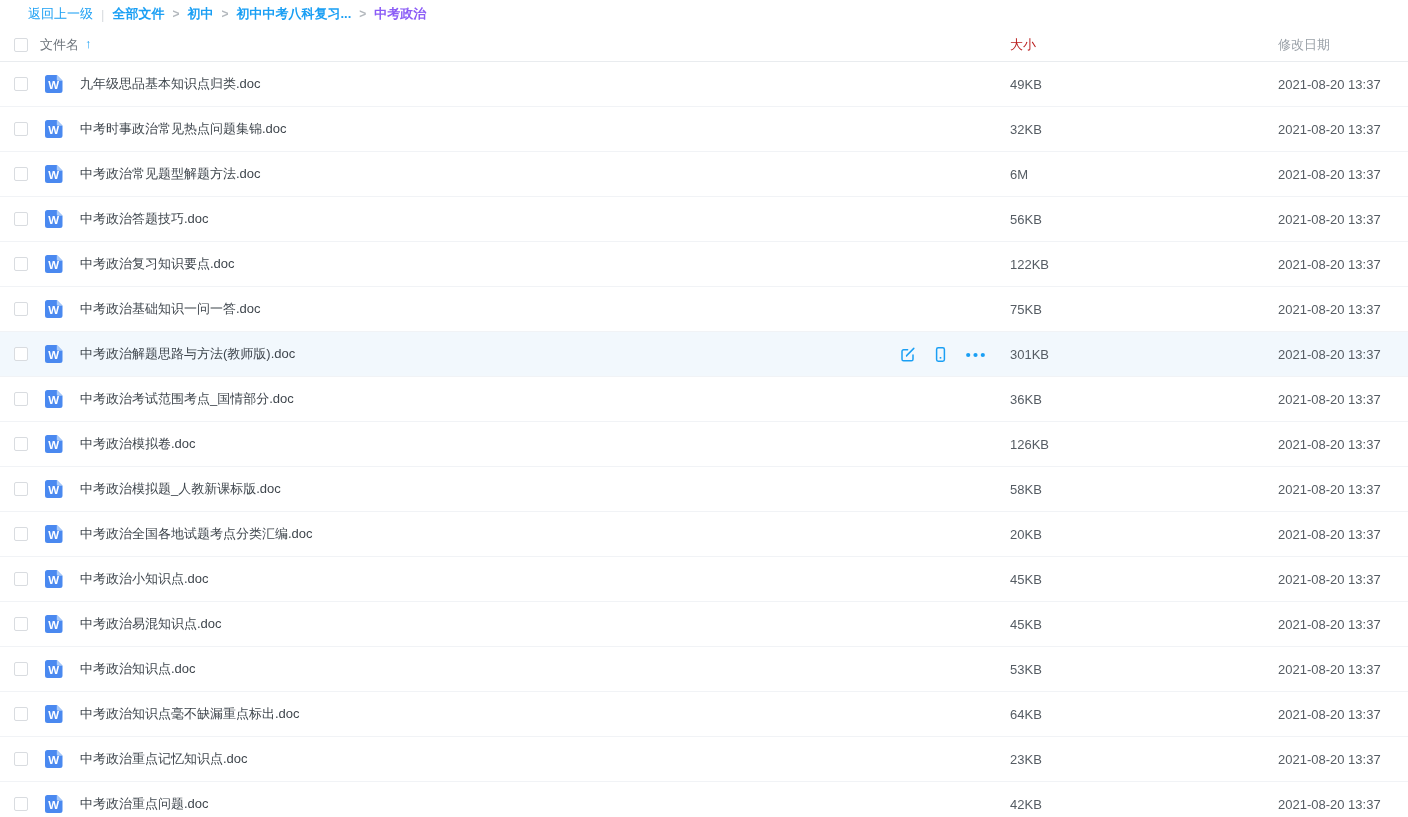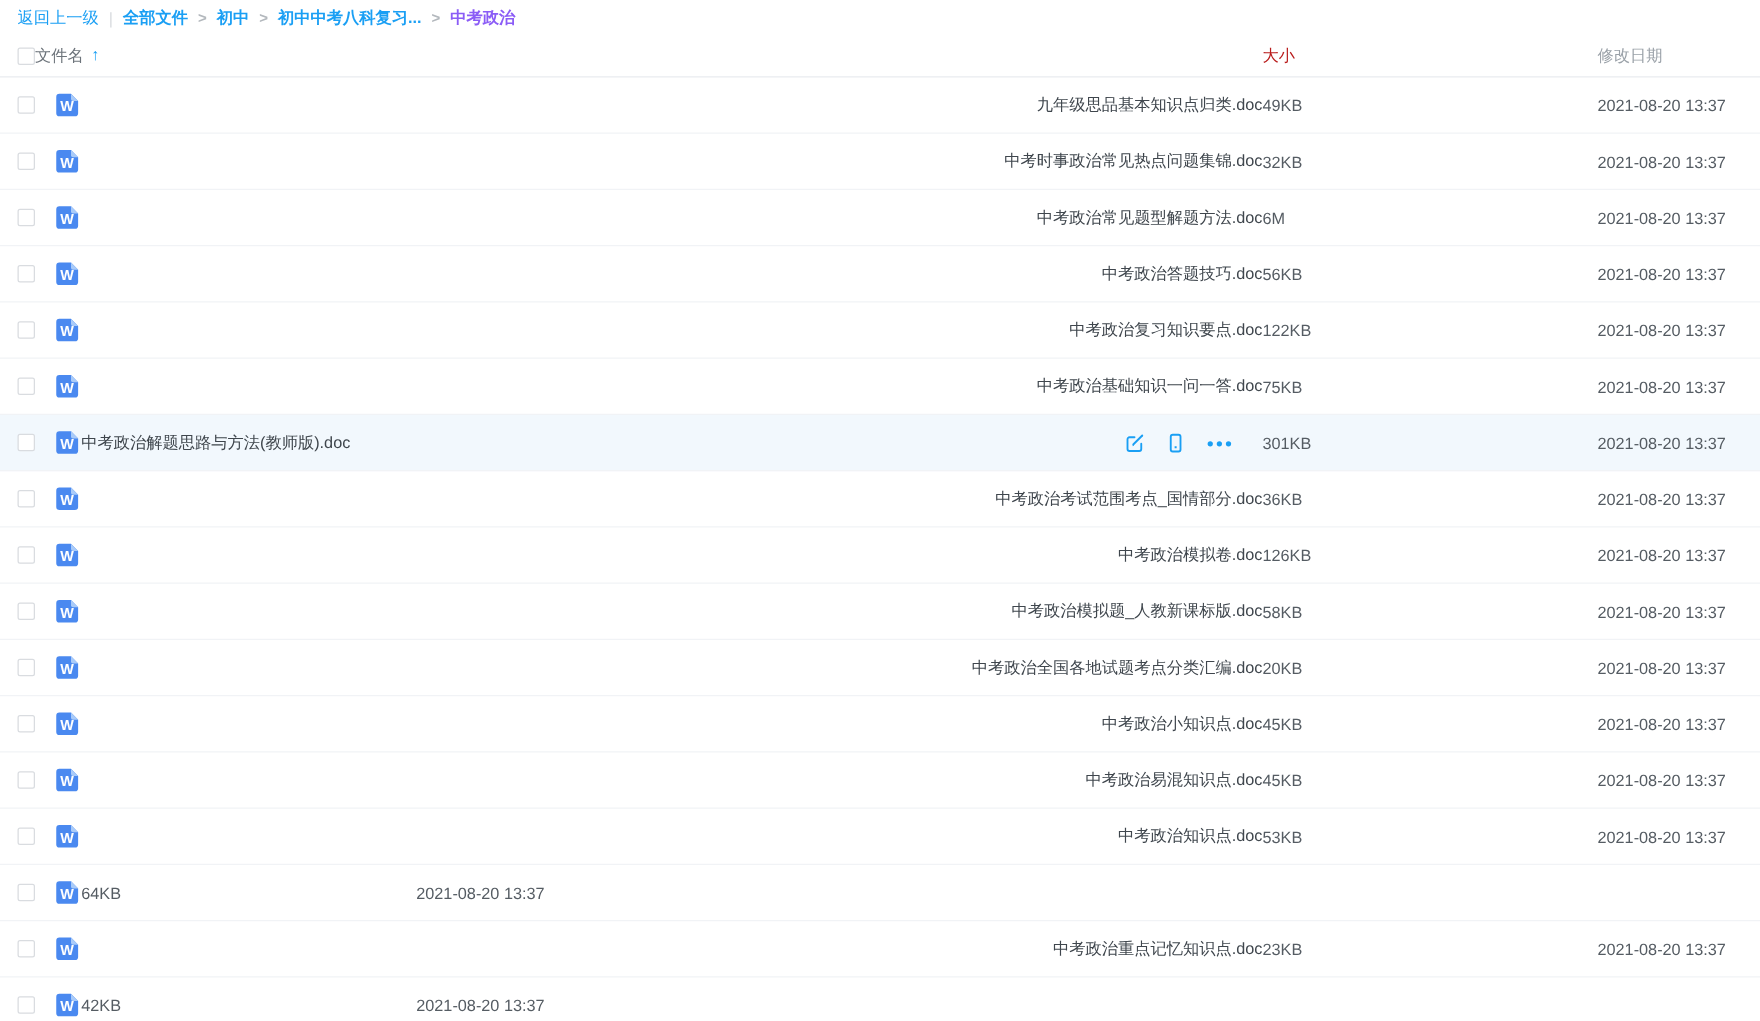"返回上一级" .breadcrumb { padding-left: 14px -> 28px }
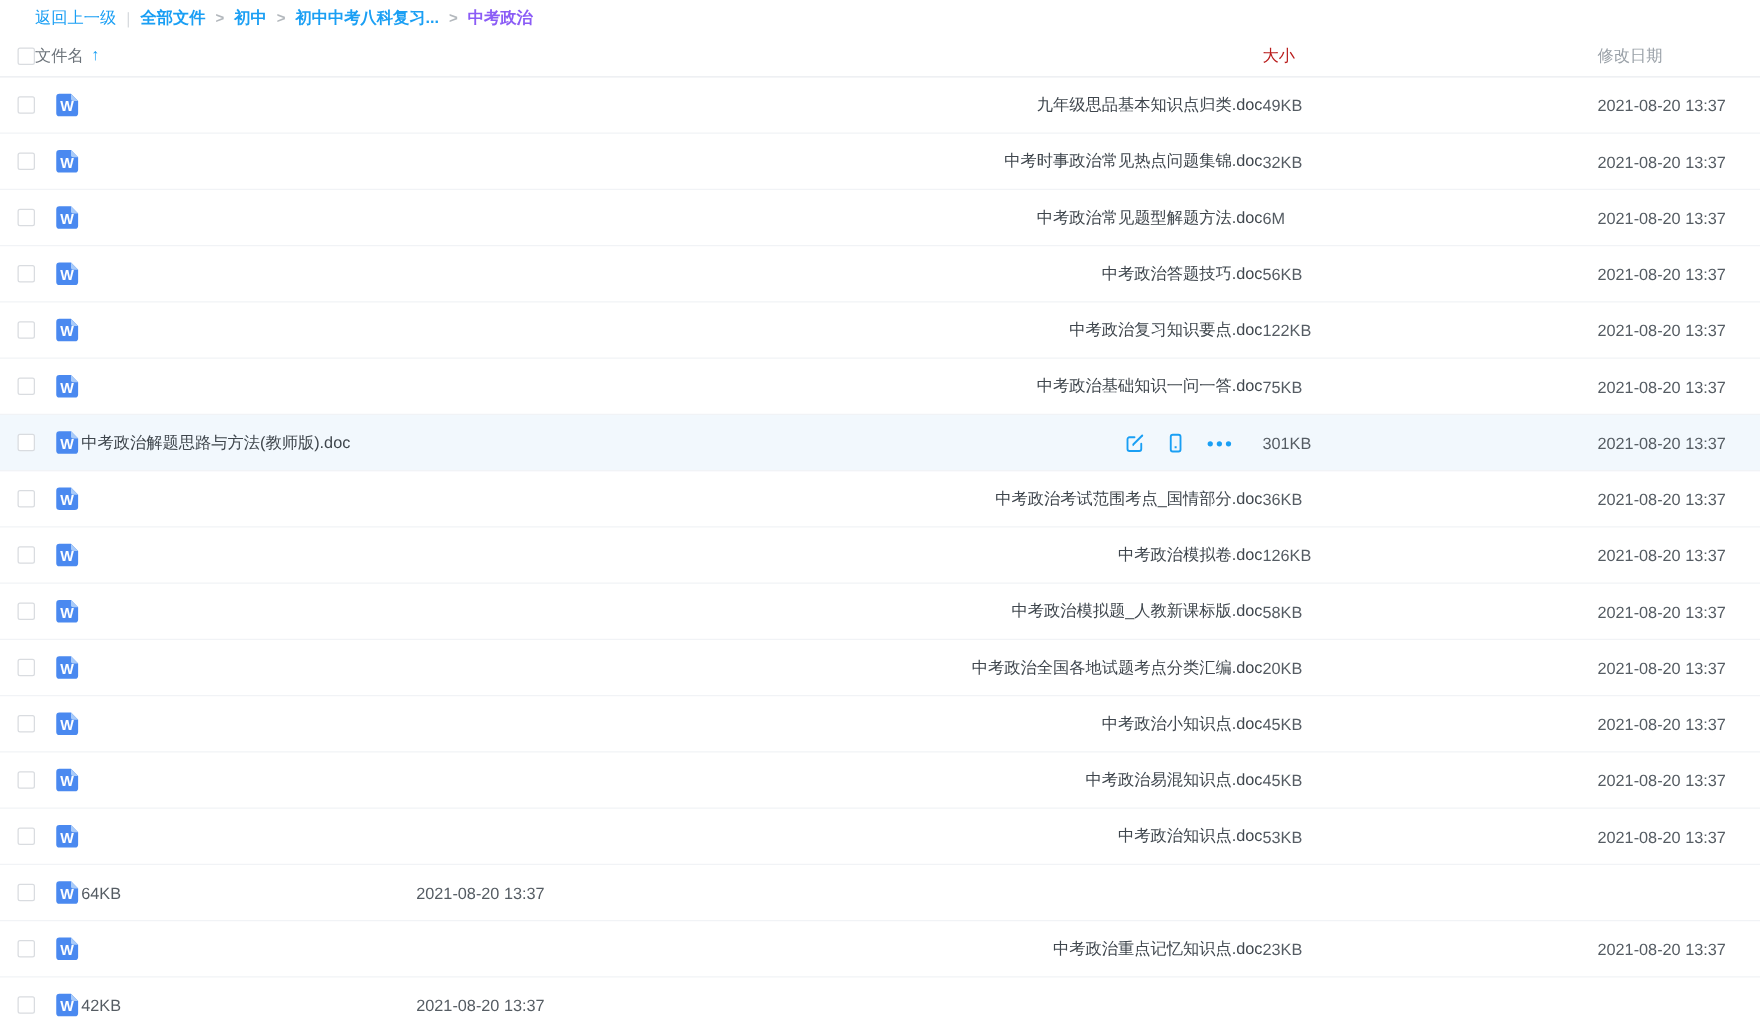"文件名" .hdr-name { margin-left: 0 -> 12px }
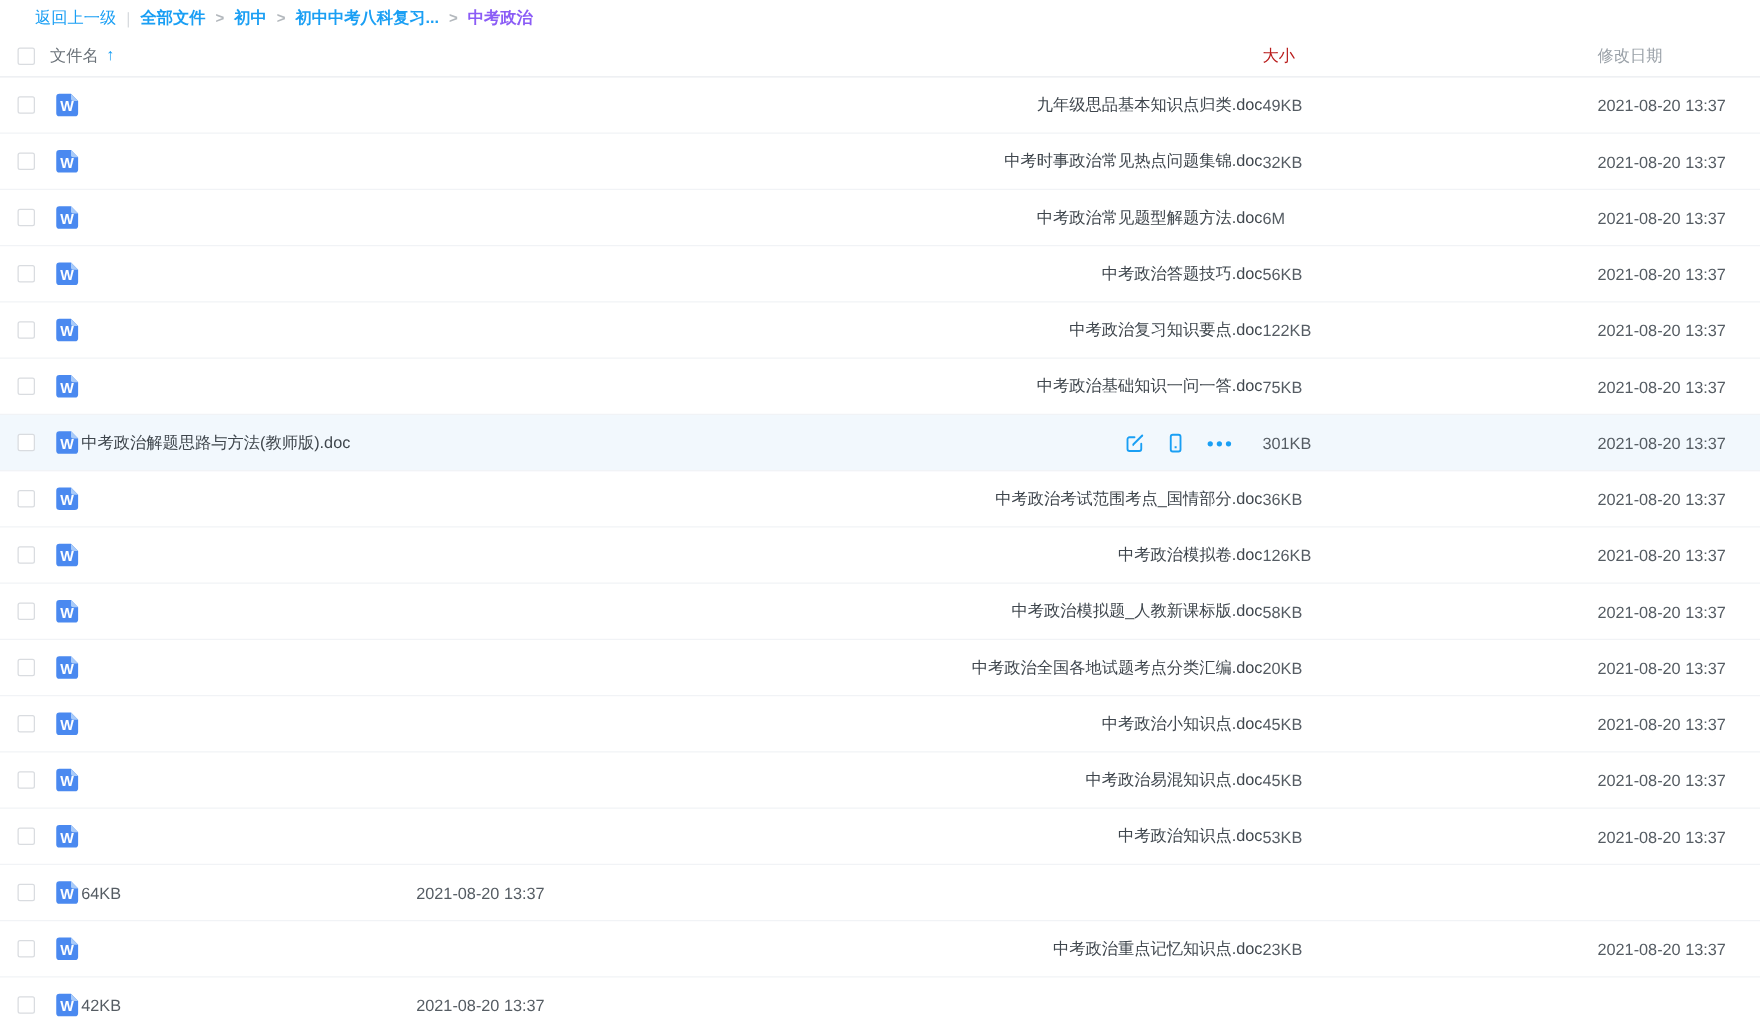"九年级思品基本知识点归类.doc" .cell-name { justify-content: flex-end -> none; margin-left: none -> 15px }
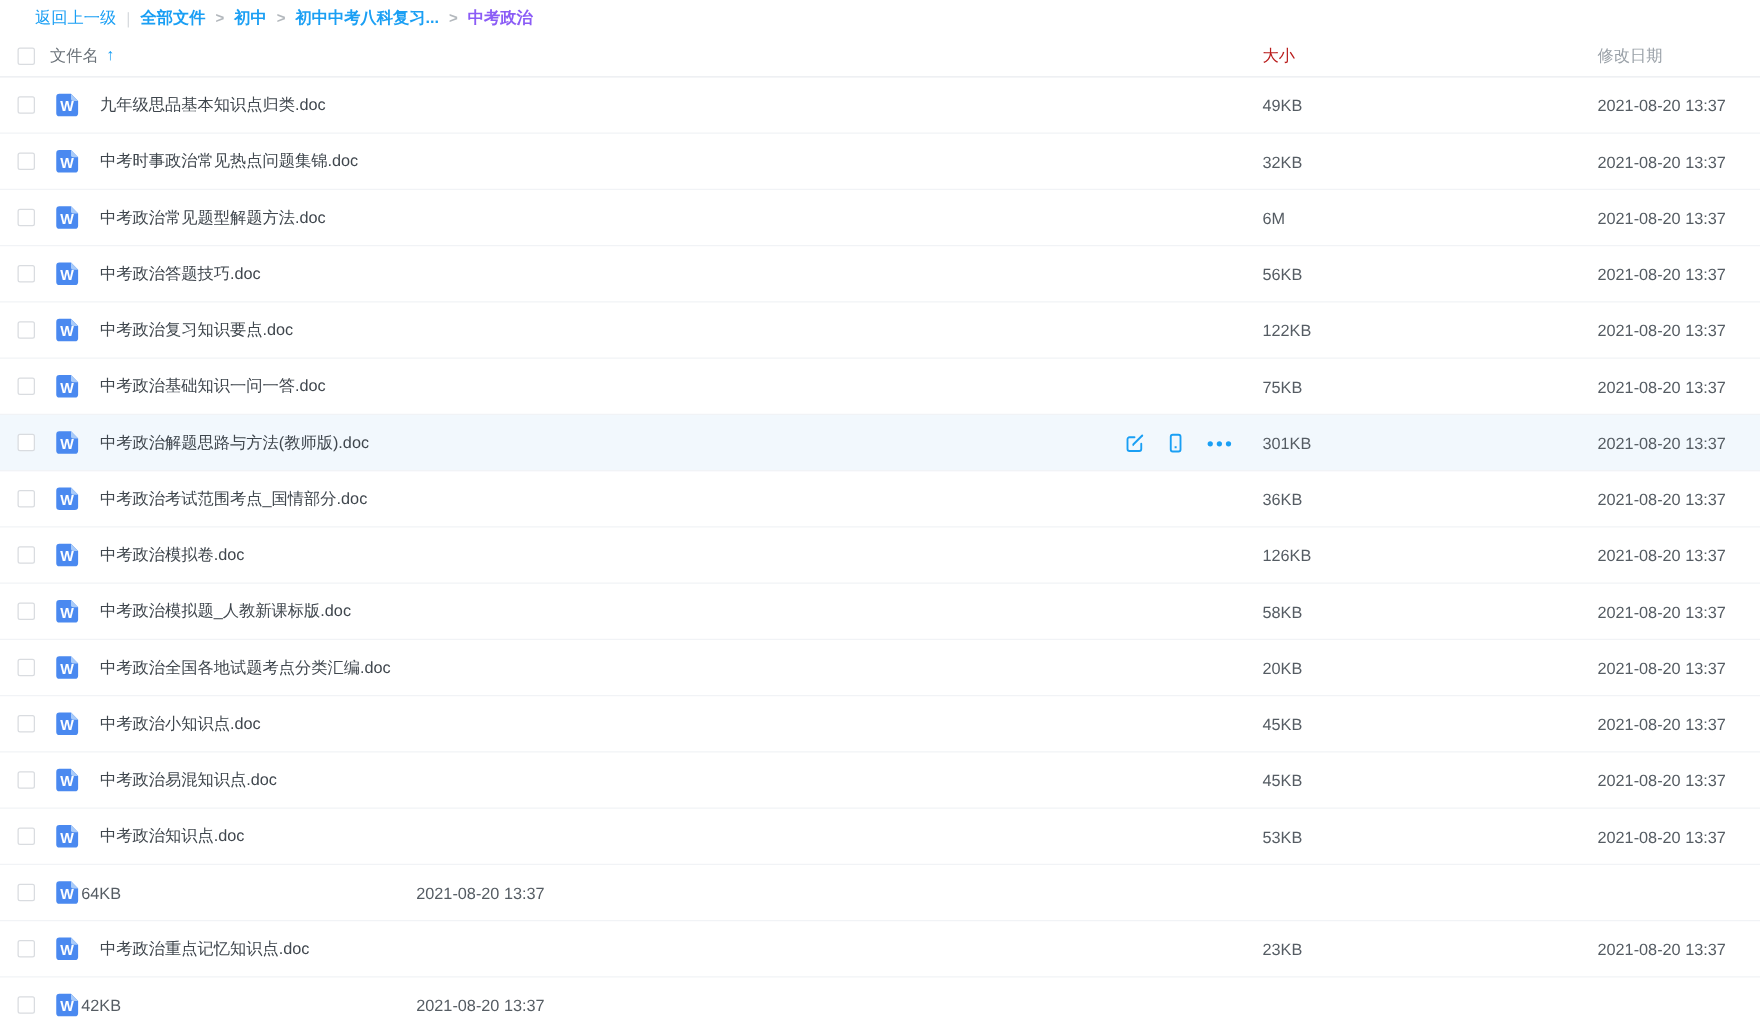"中考政治知识点毫不缺漏重点标出.doc" div.cell-name { html: none -> <div> <span>中考政治知识点毫不缺漏重点标出.doc</span> </div> }
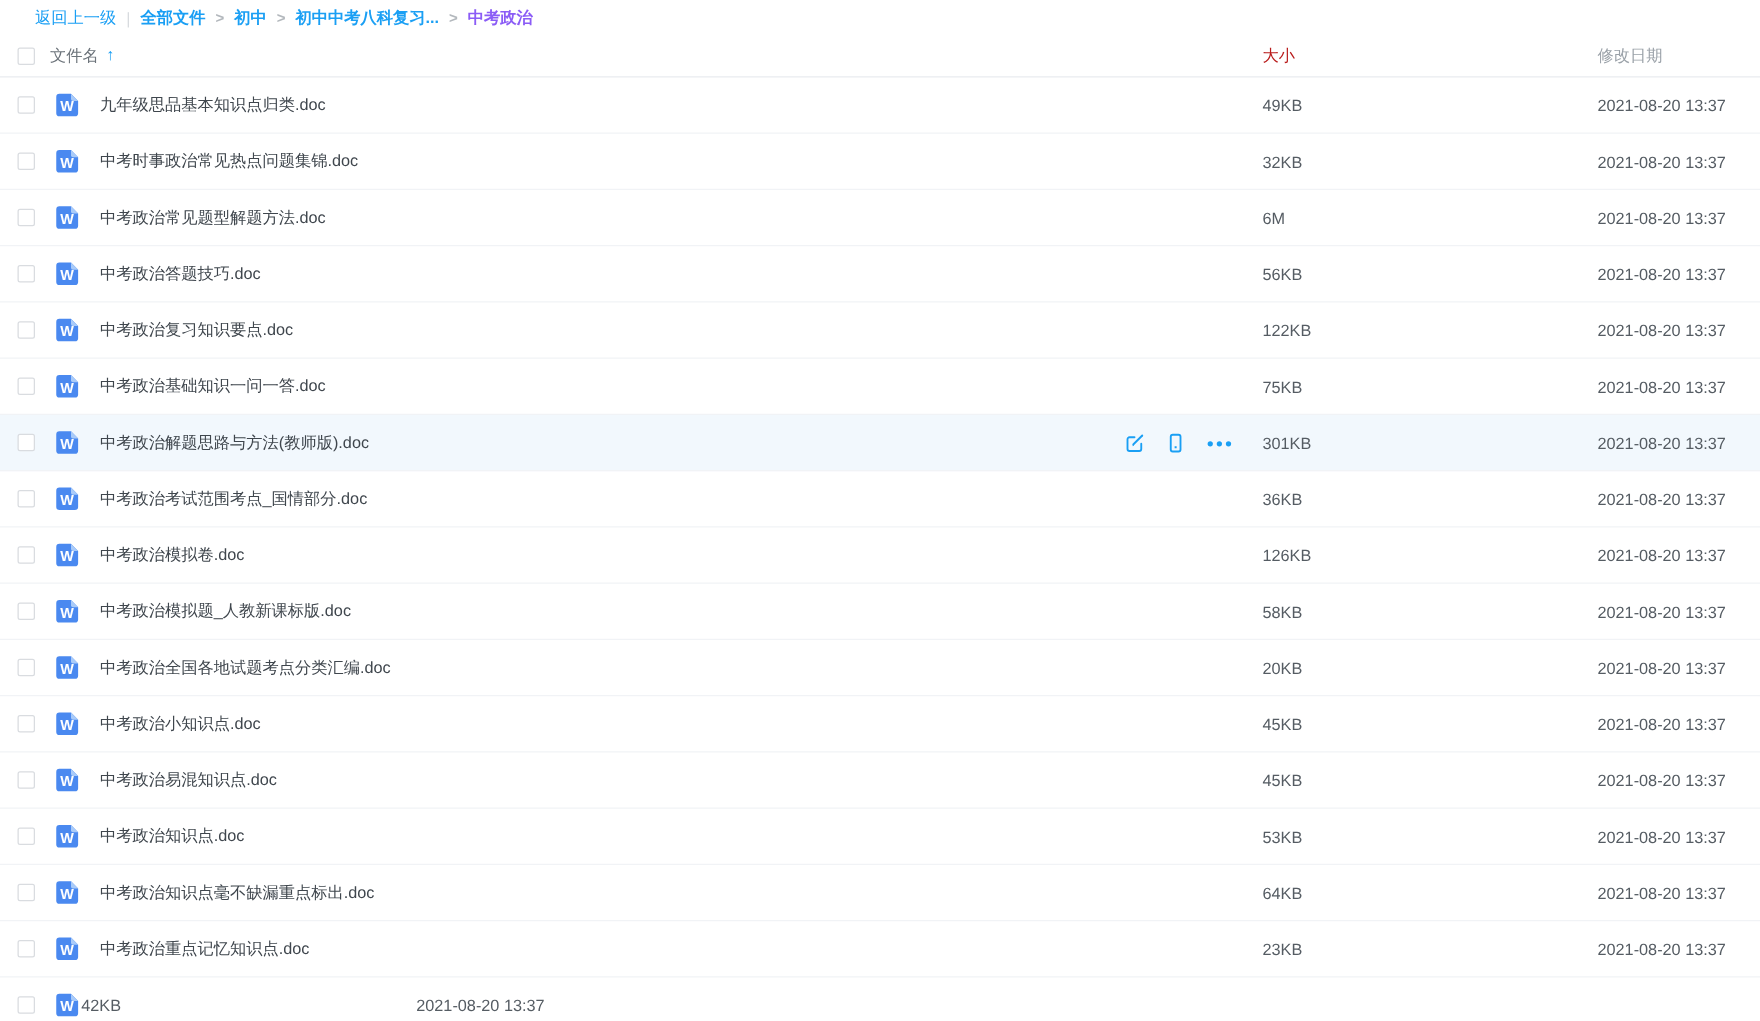"中考政治重点问题.doc" div.cell-name { html: none -> <div> <span>中考政治重点问题.doc</span> </div> }
